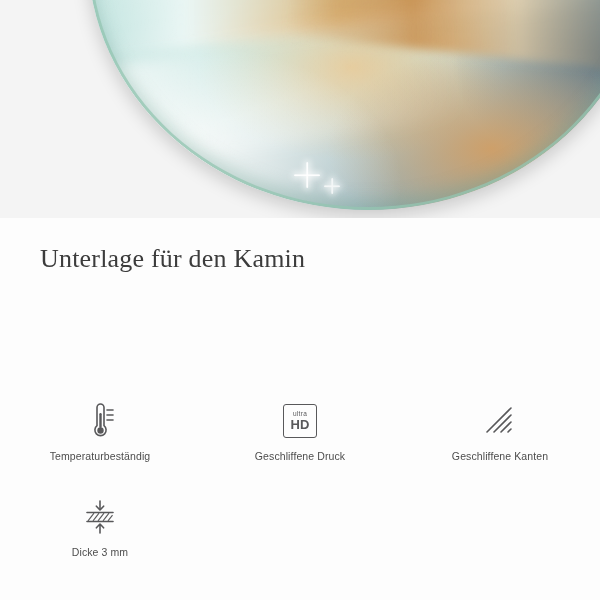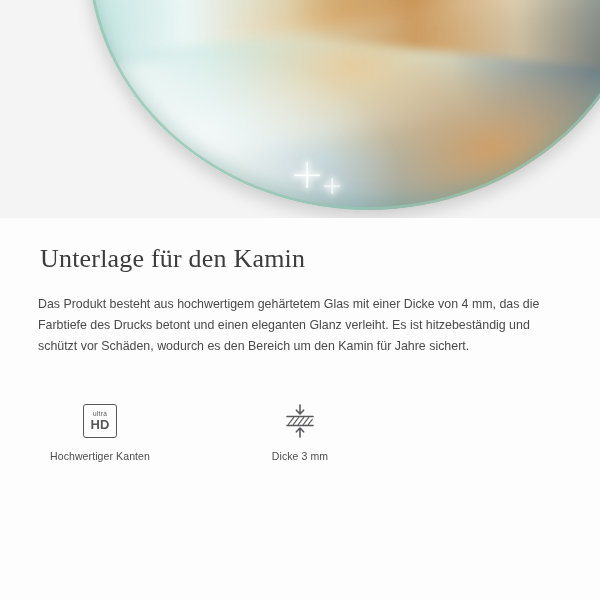"Das Produkt besteht aus hochwertigem" p.body-copy { html: <p>Das Produkt besteht aus hochwertigem gehärtetem Glas mit einer Dicke von 4 mm, das die Farbtiefe des Drucks betont und einen eleganten Glanz verleiht. Es ist hitzebeständig und schützt vor Schäden, wodurch es den Bereich um den Kamin für Jahre sichert.</p> -> none }
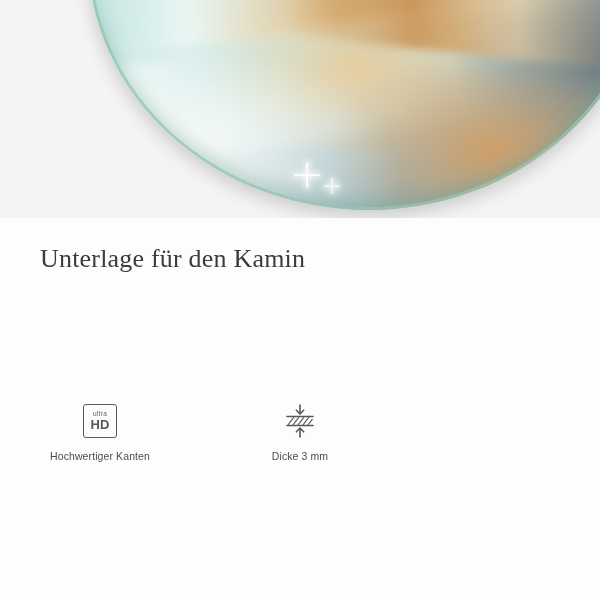"Temperaturbeständig" div.feature { html: none -> <div> <div> <svg> <g> <path></path> <line></line> <line></line> <line></line> </g> <circle></circle> <rect></rect> </svg> </div> <div>Temperaturbeständig</div> </div> }
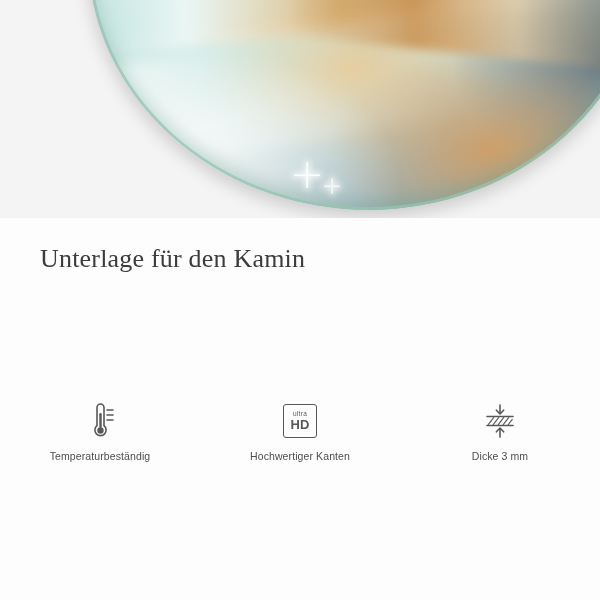"Hochwertiger Kanten" div.cap { text: Hochwertiger Kanten -> Geschliffene Druck }
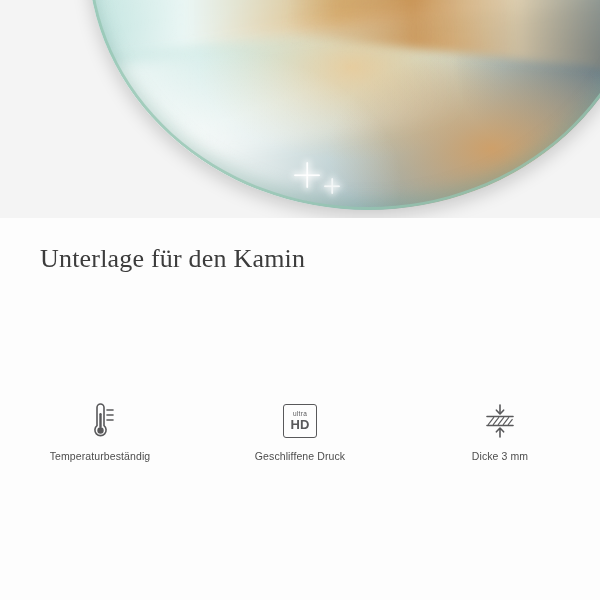"Geschliffene Kanten" div.feature { html: none -> <div> <div> <svg> <g> <path></path> <path></path> <path></path> <path></path> </g> </svg> </div> <div>Geschliffene Kanten</div> </div> }
